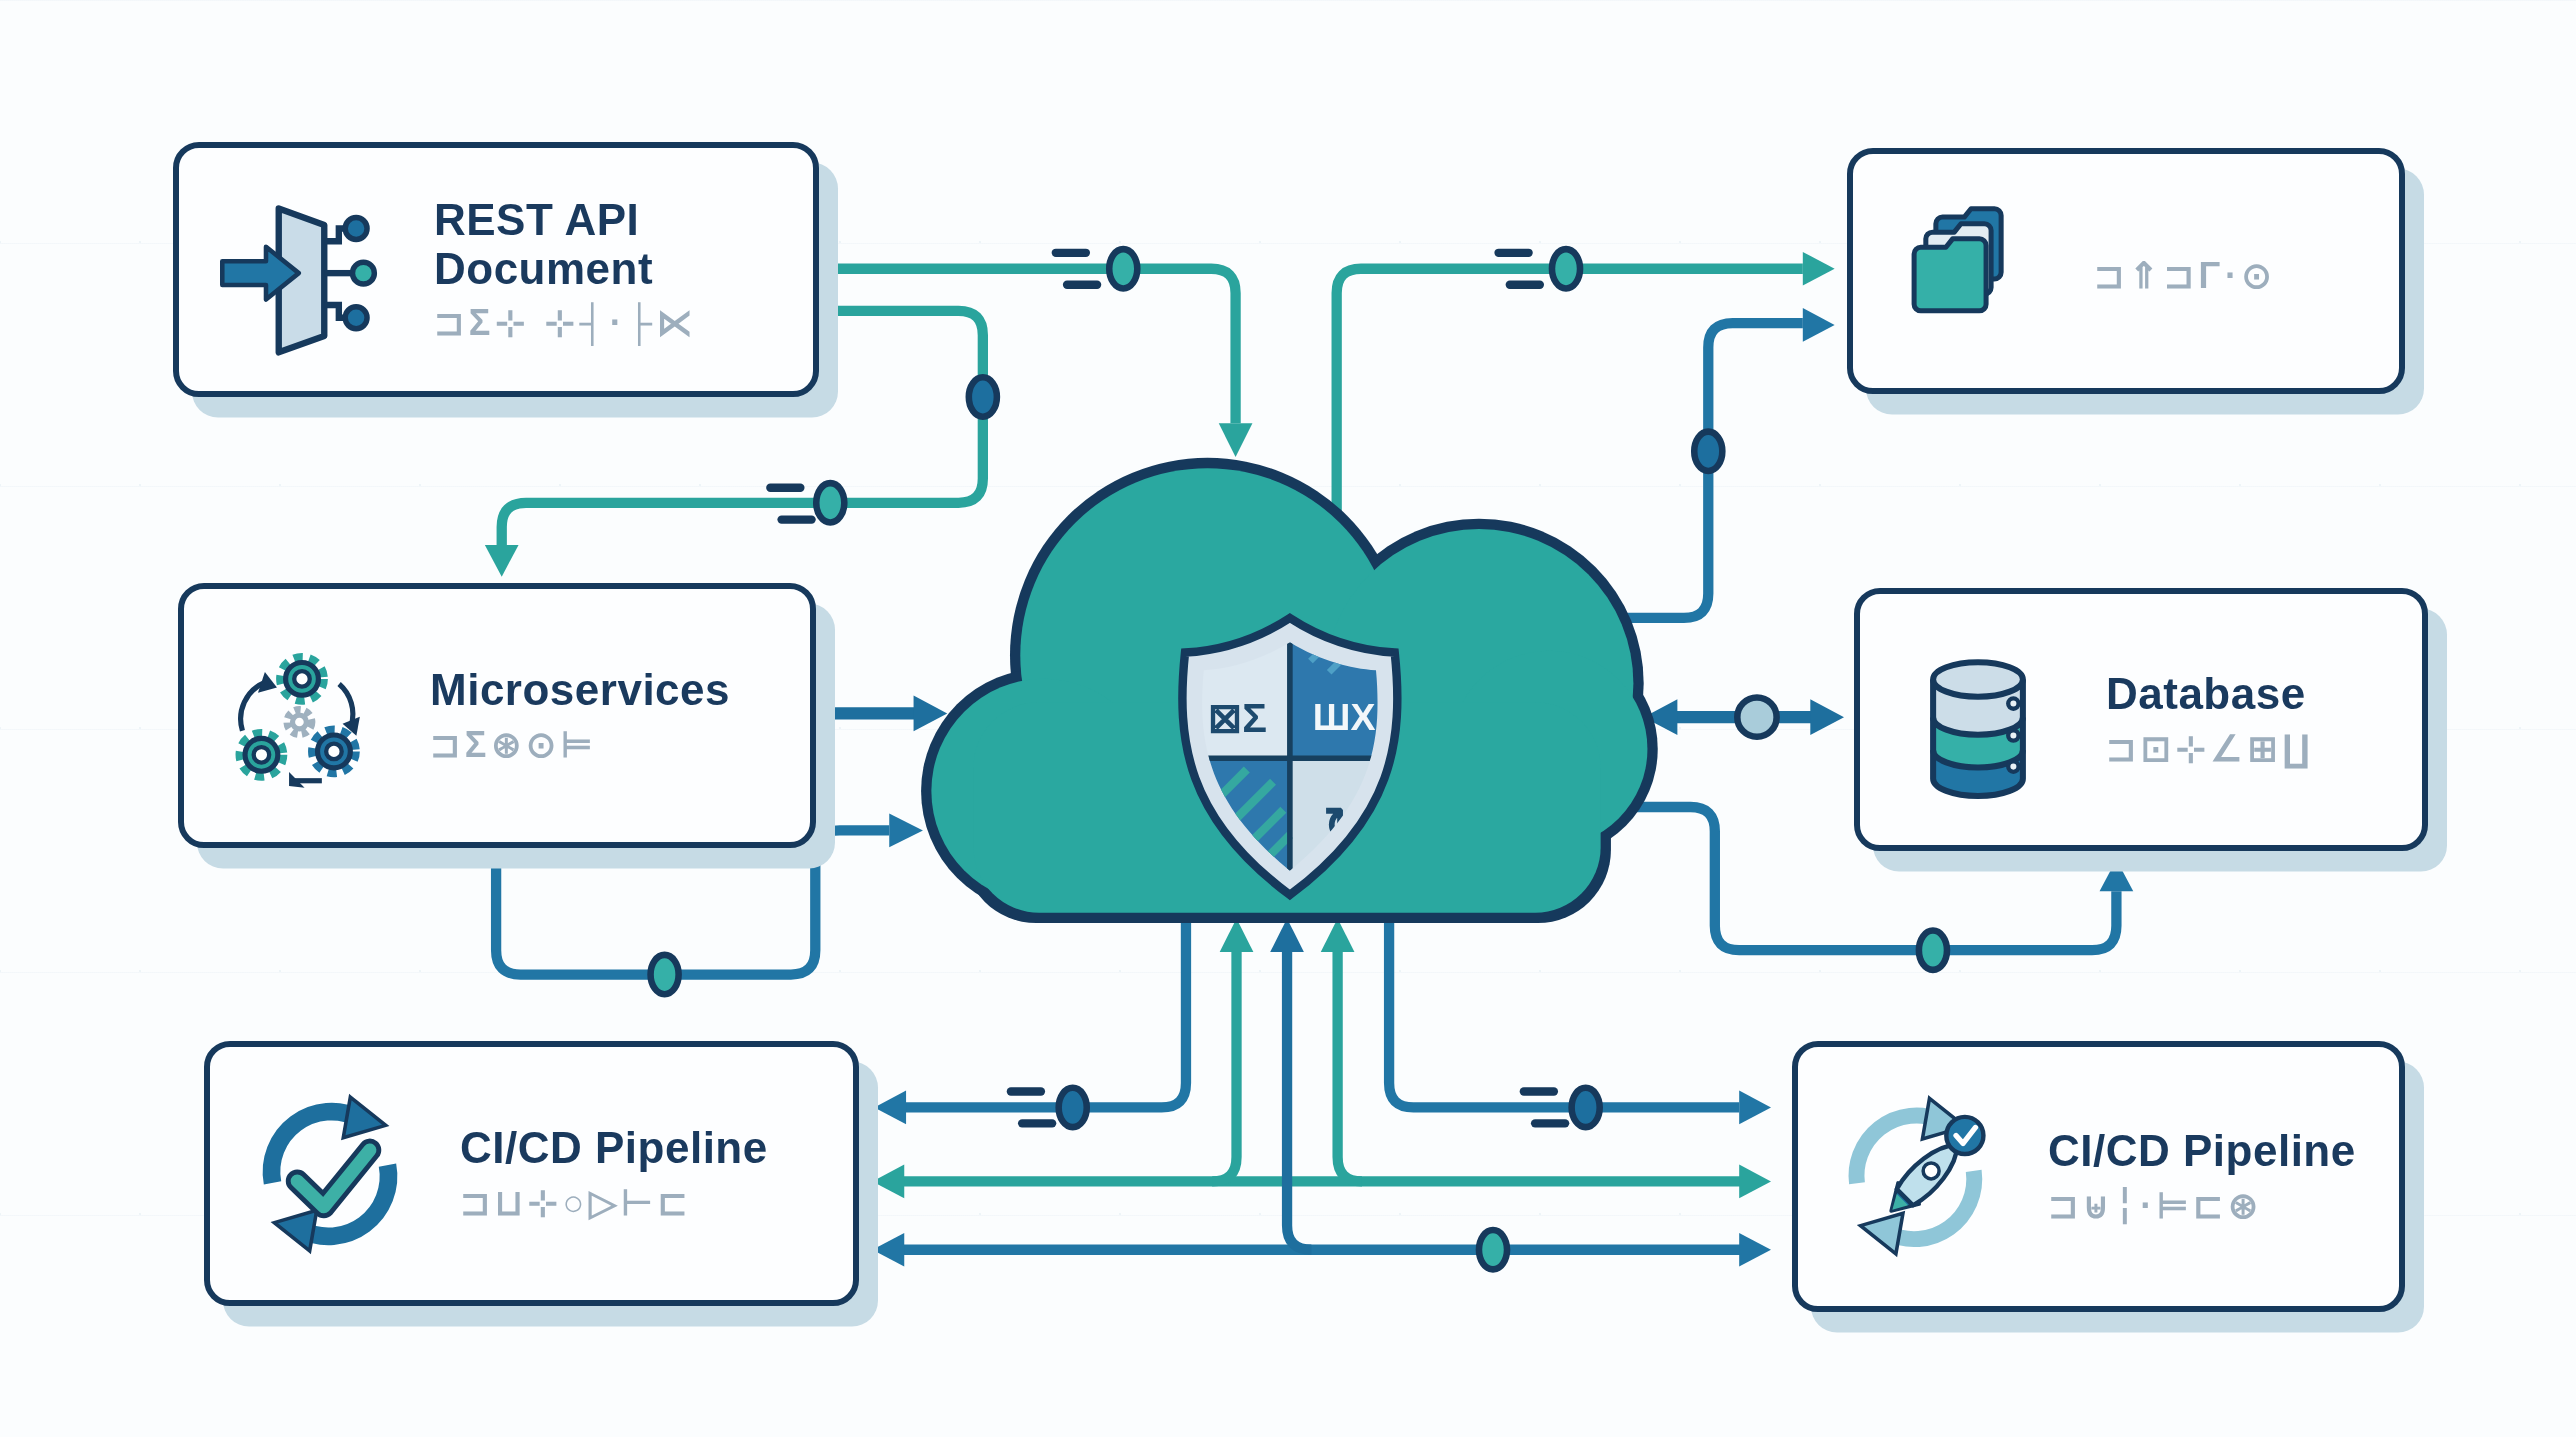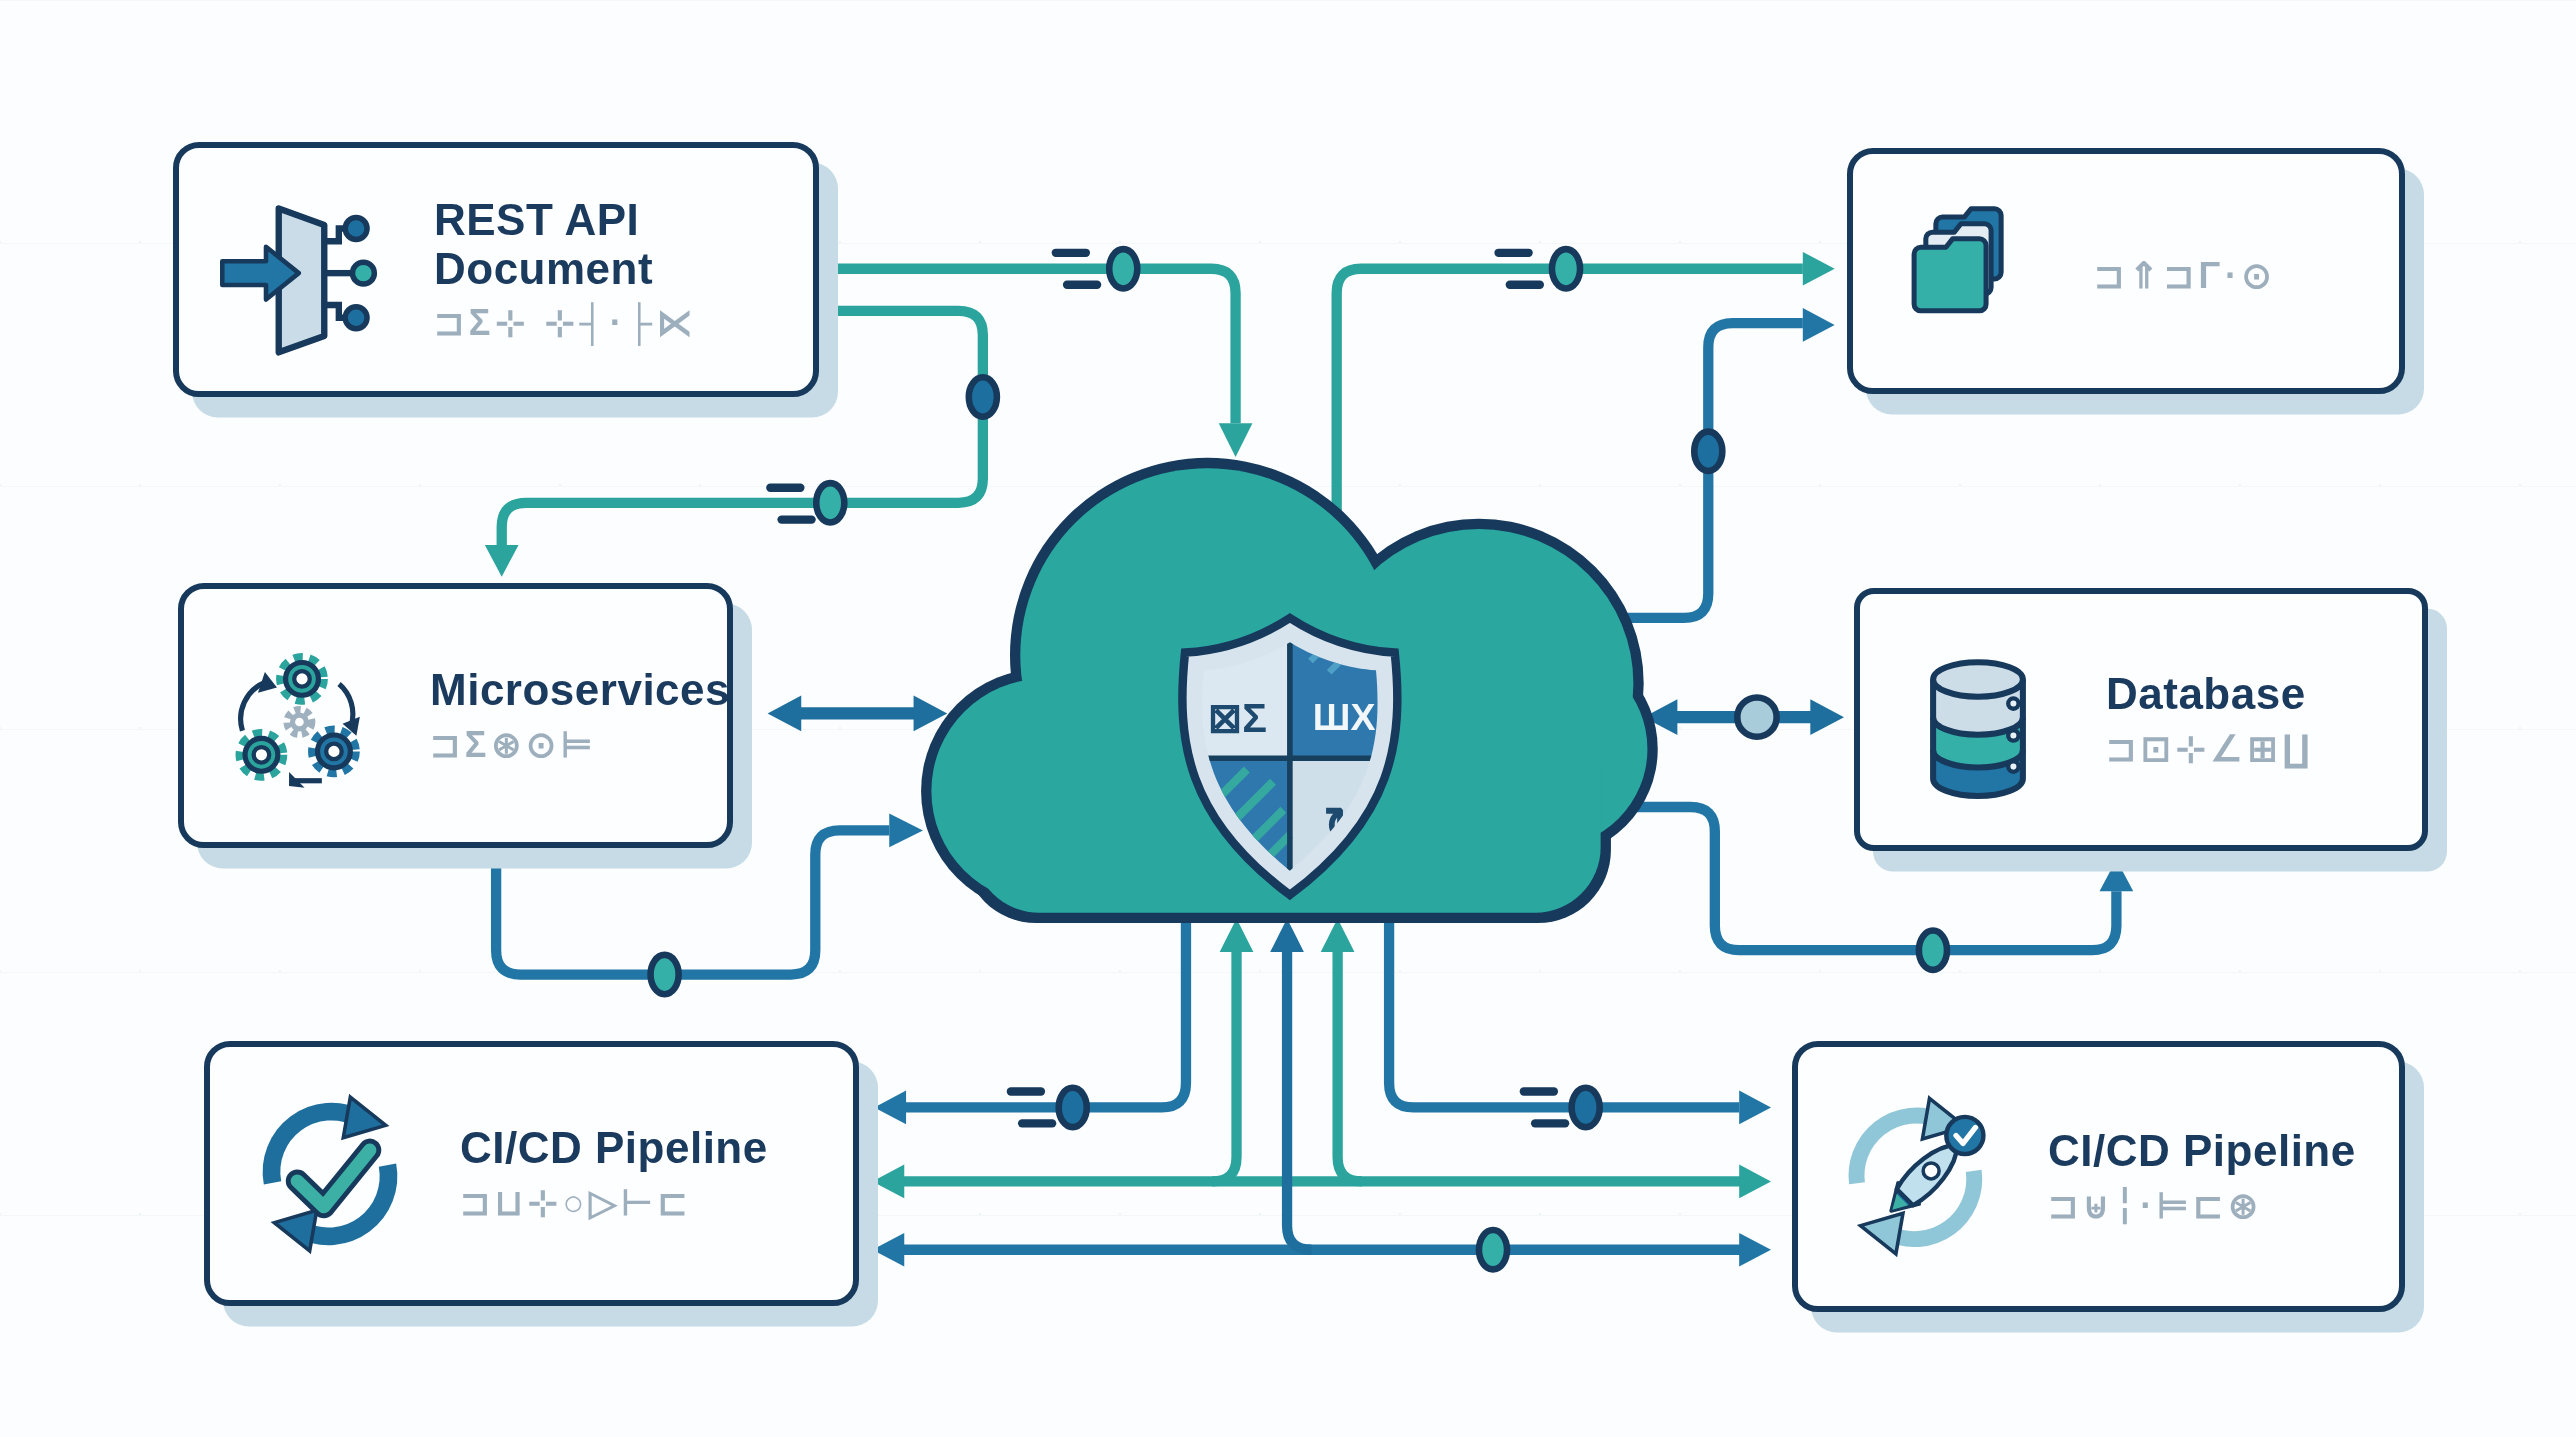"Microservices" #box-micro { width: 555px -> 638px }
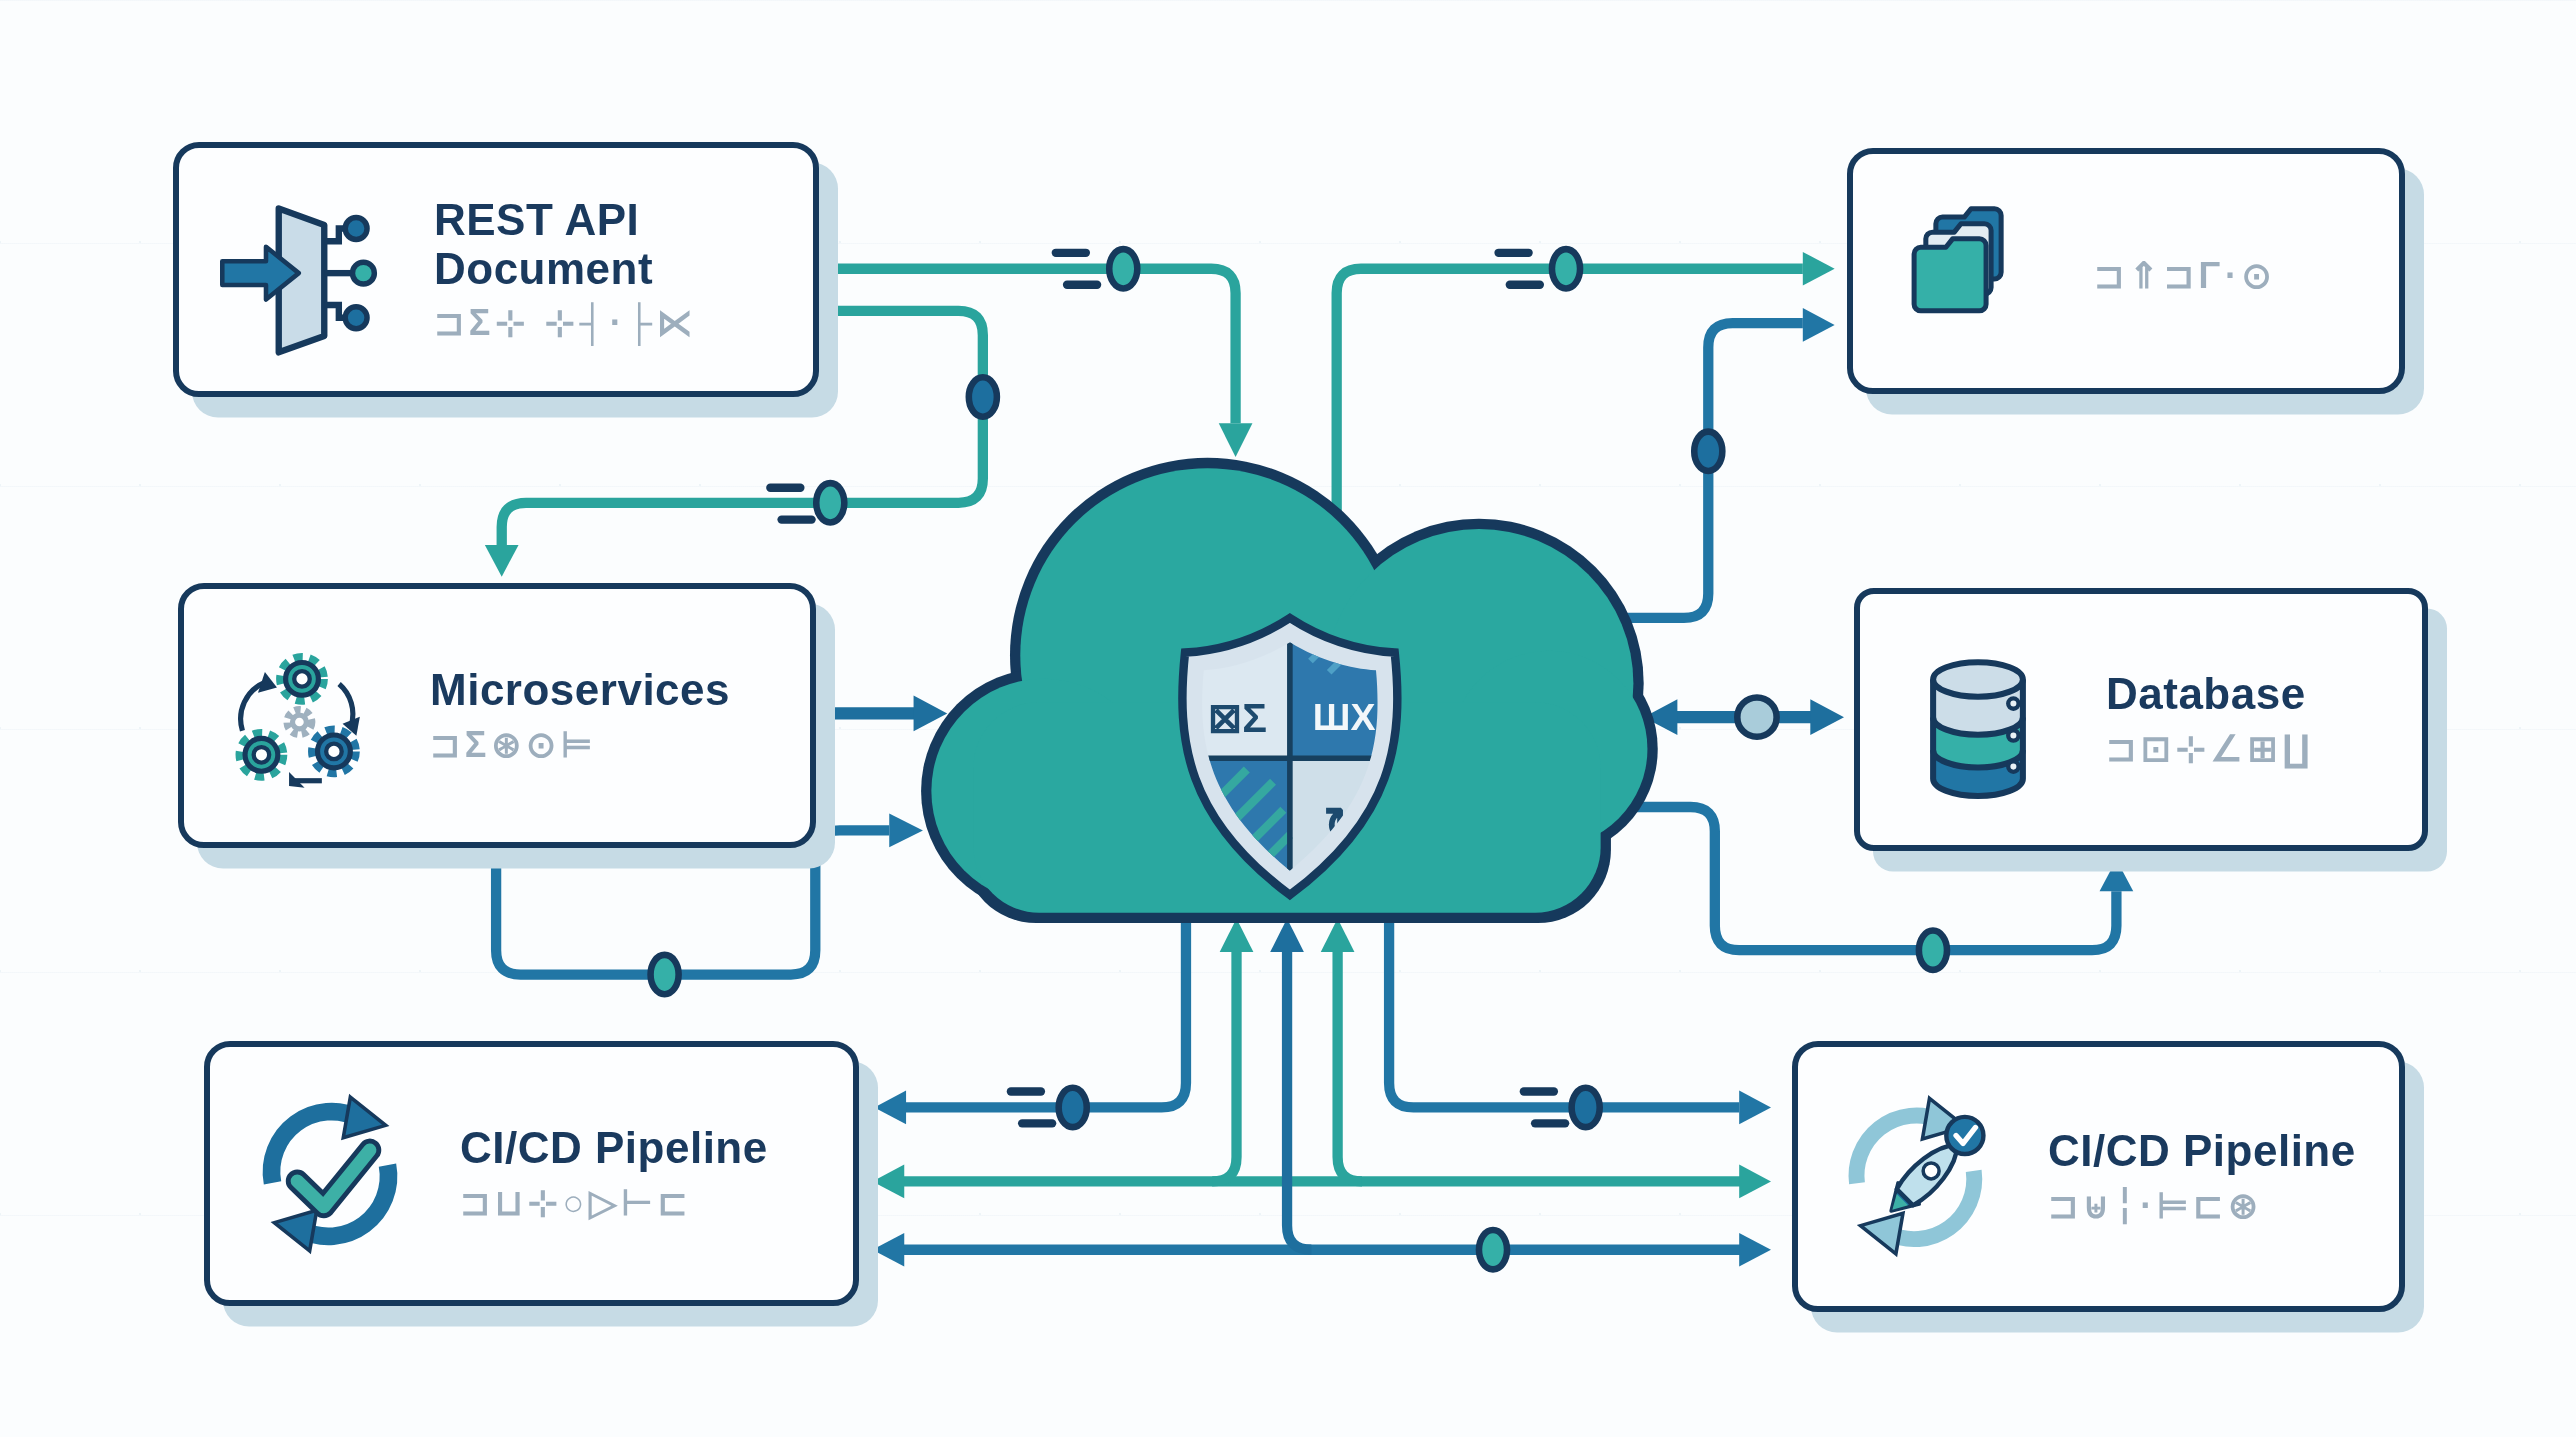"Database" #box-db { border-radius: 20px -> none }
